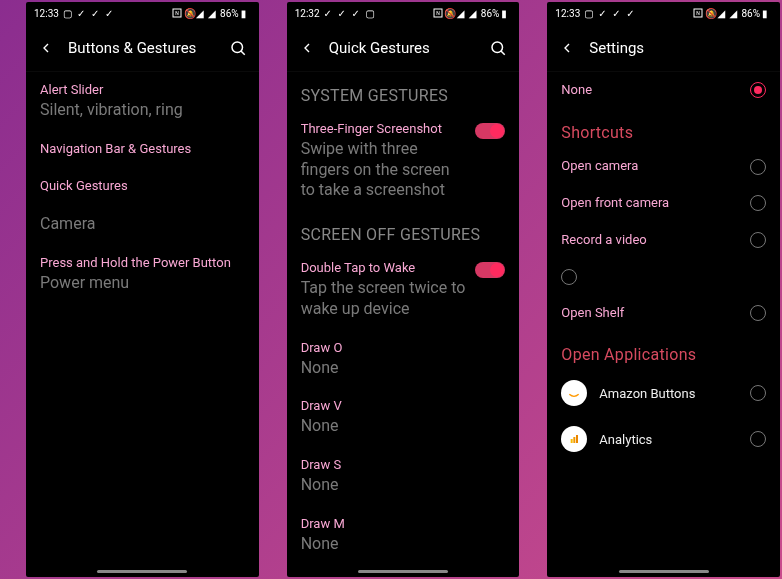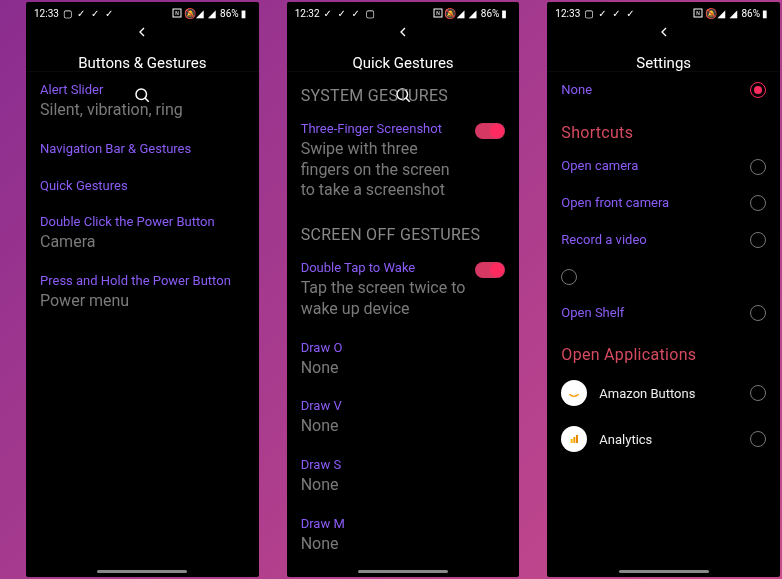"Buttons & Gestures" .titlebar { flex-direction: column -> none }
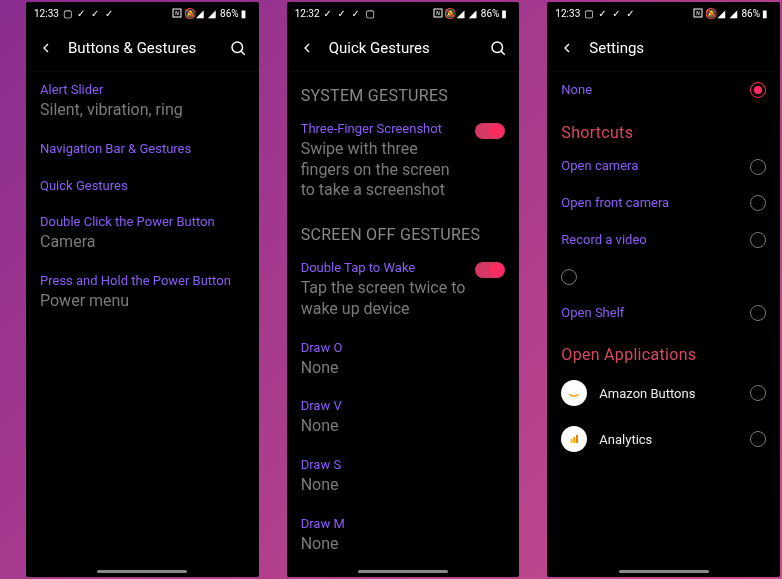"Alert Slider" .item-title { color: #8b5cf6 -> #f9a8d4 }
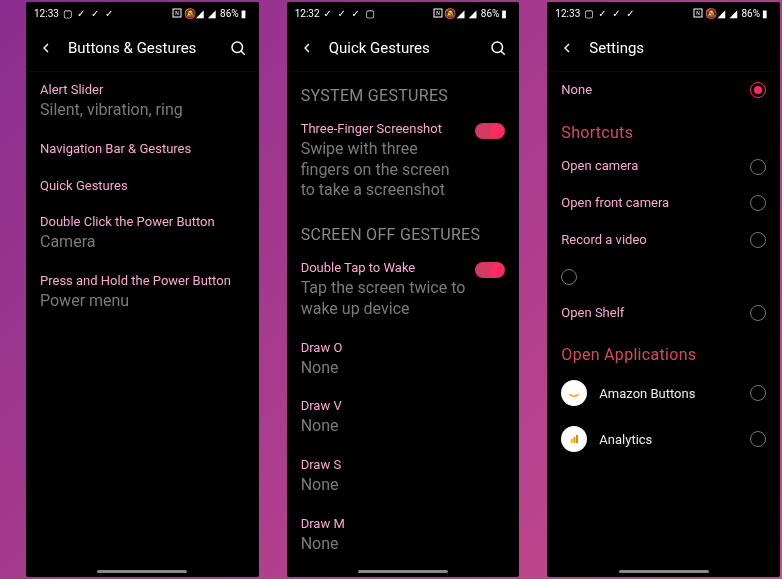"Double Click the Power Button" span.item-title { html: <span>Double Click the Power Button</span> -> none }
